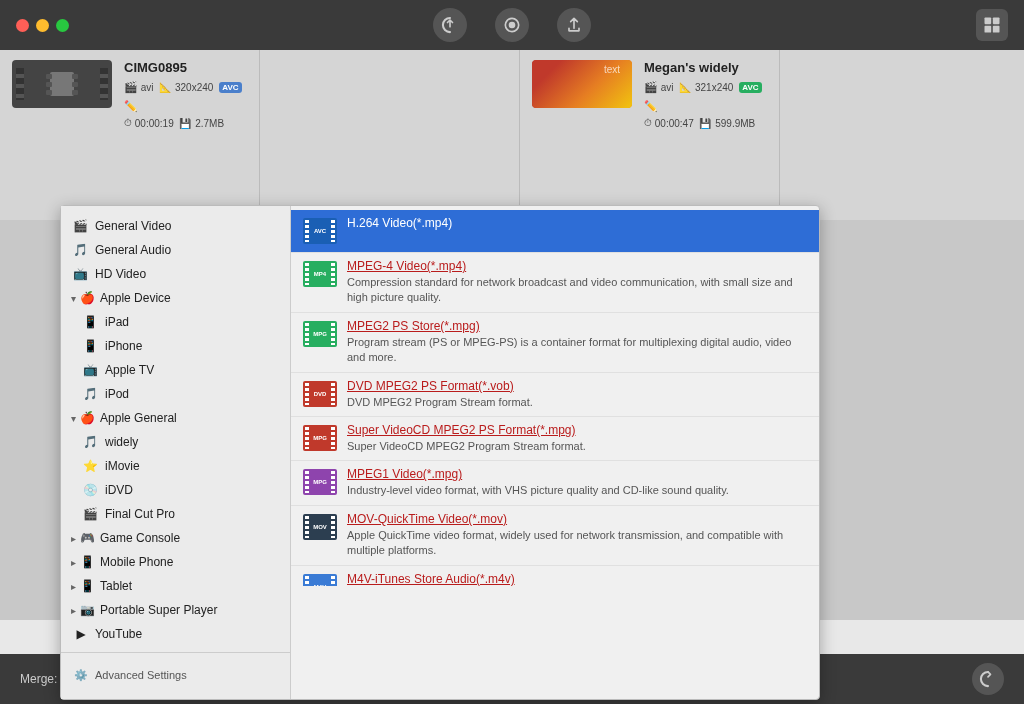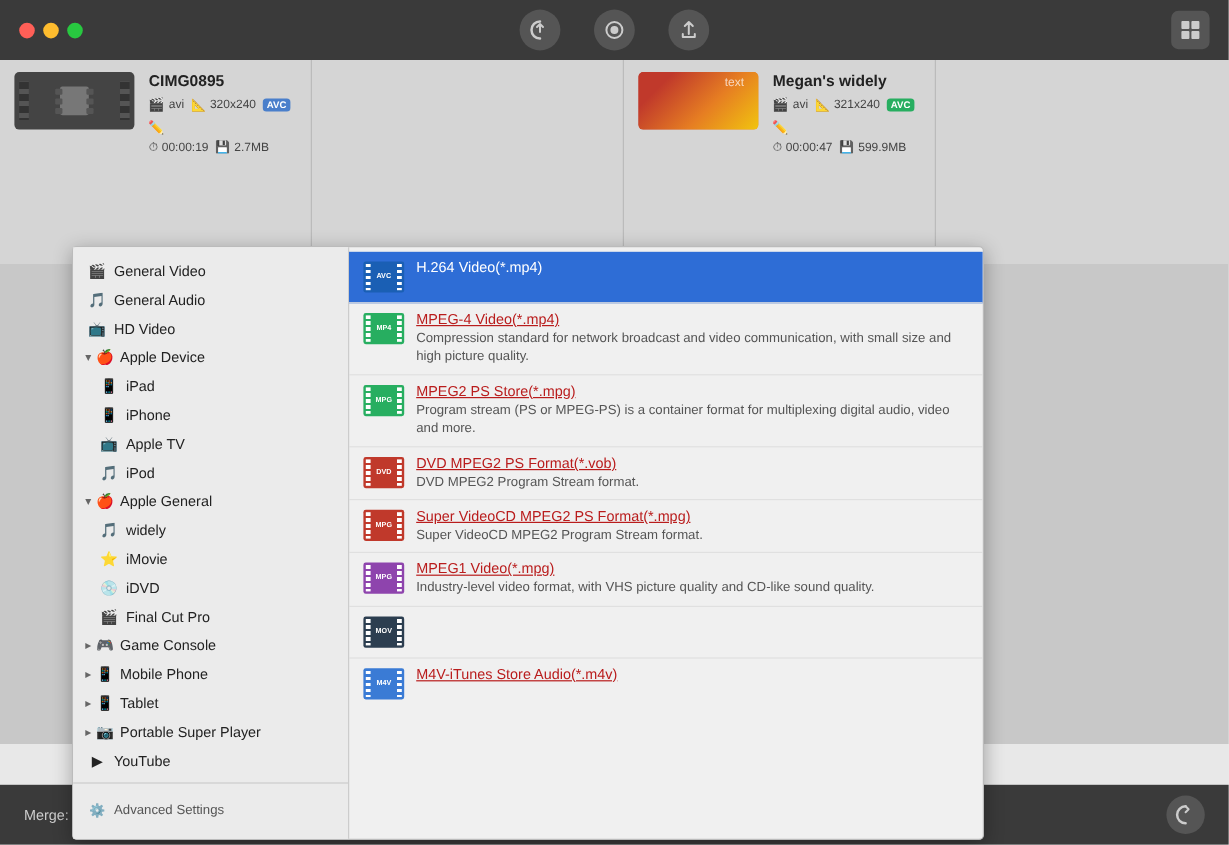"MOV-QuickTime Video(*.mov)" div.format-text { html: none -> <div> <div>MOV-QuickTime Video(*.mov)</div> <div>Apple QuickTime video format, widely used for network transmission, and compatible with multiple platforms.</div> </div> }
